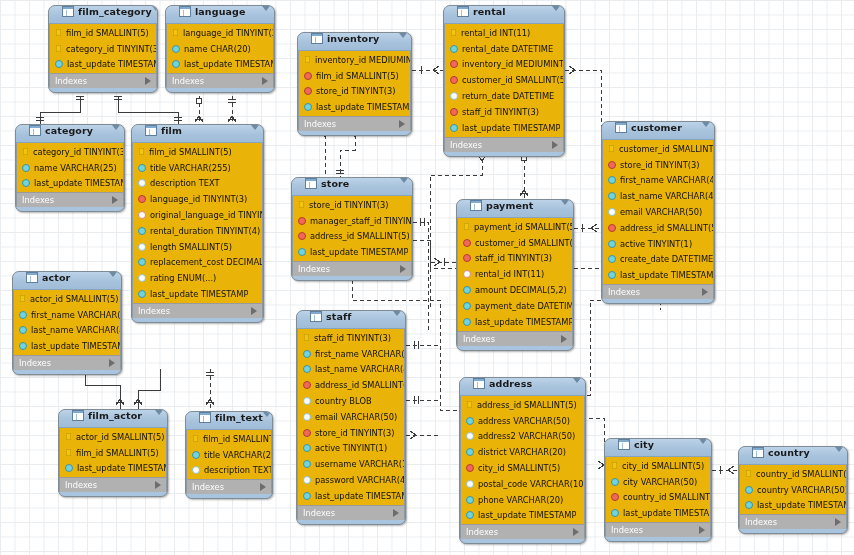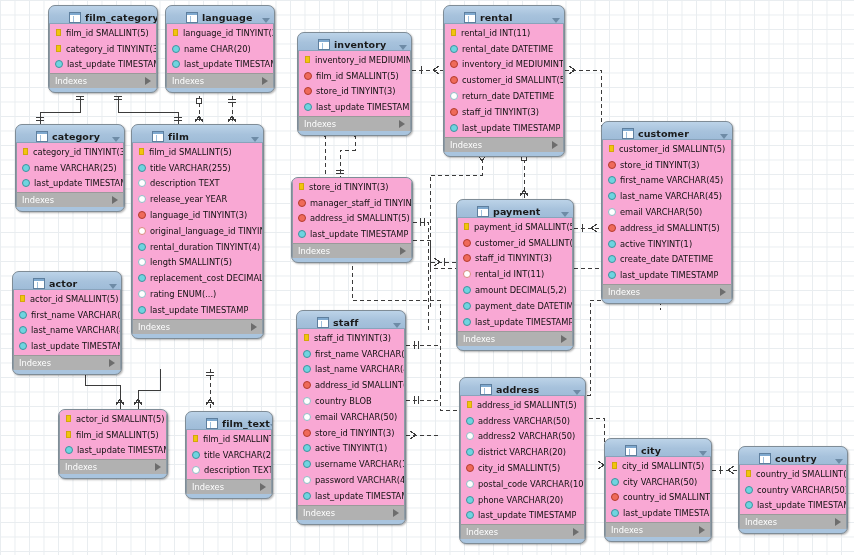"film_category" .tbl-hd { align-items: flex-end -> flex-start; padding: 0 4px 0 20px -> 0 4px 0 13px }
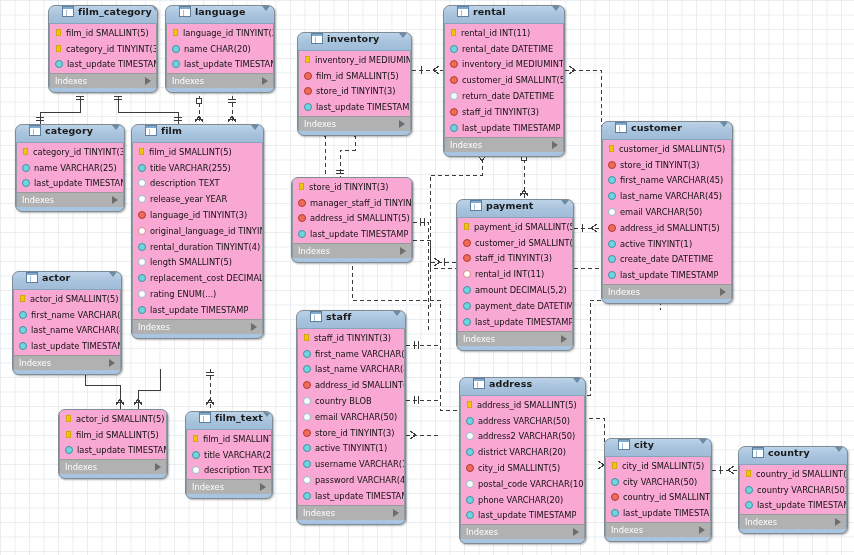"film_id SMALLINT(5)" .tbl-body { background: #f9a8d4 -> #eab308 }
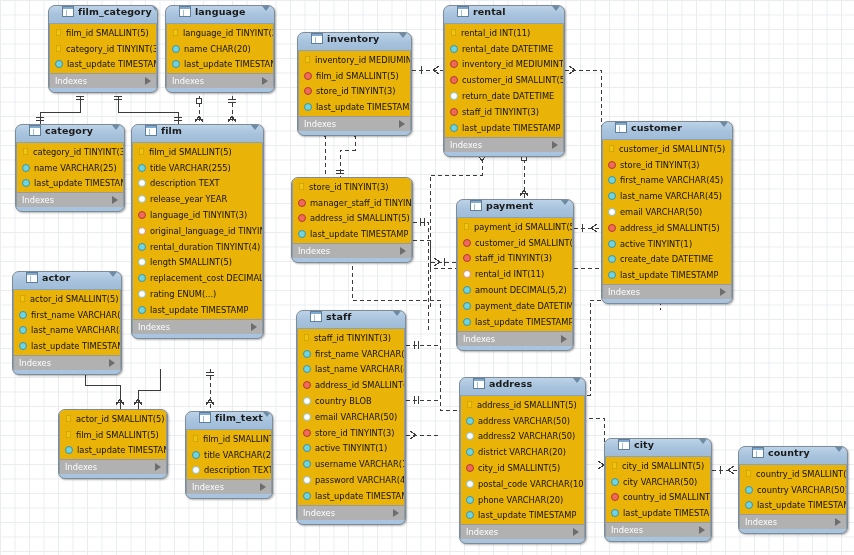"customer" div.tbl { width: 132px -> 114px }
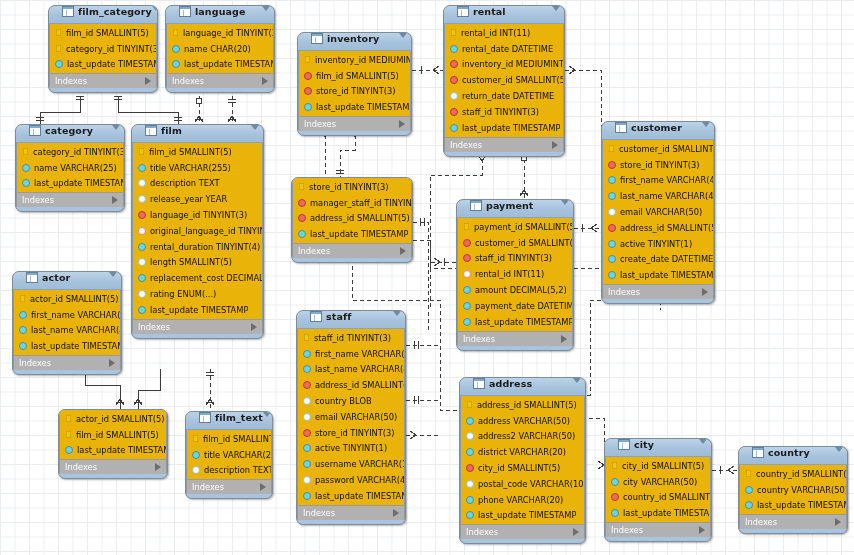"store" div.tbl-hd { html: none -> <div> <span></span> <span>store</span> <span></span> </div> }
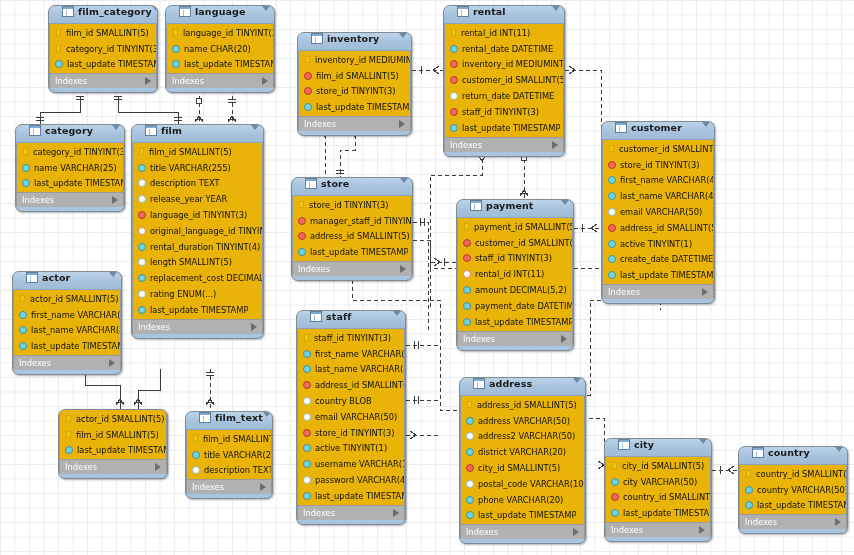"release_year YEAR" div.col { html: <div> <span></span> <span>release_year YEAR</span> </div> -> none }
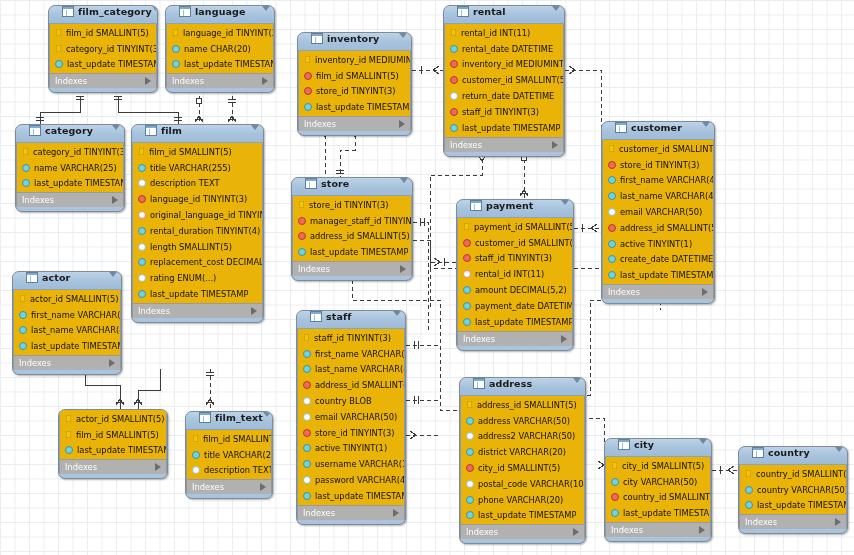"film_actor" div.tbl-hd { html: none -> <div> <span></span> <span>film_actor</span> <span></span> </div> }
